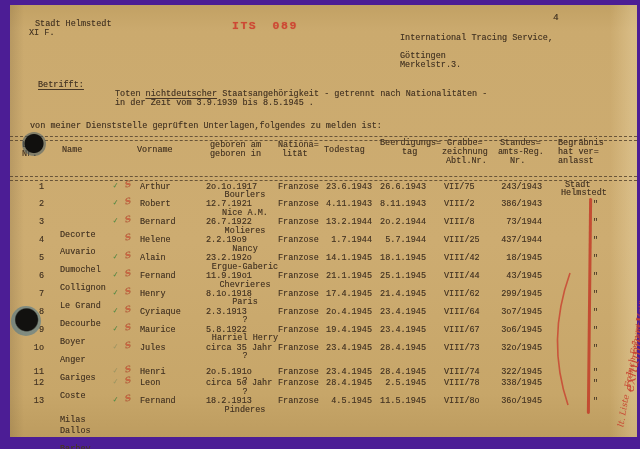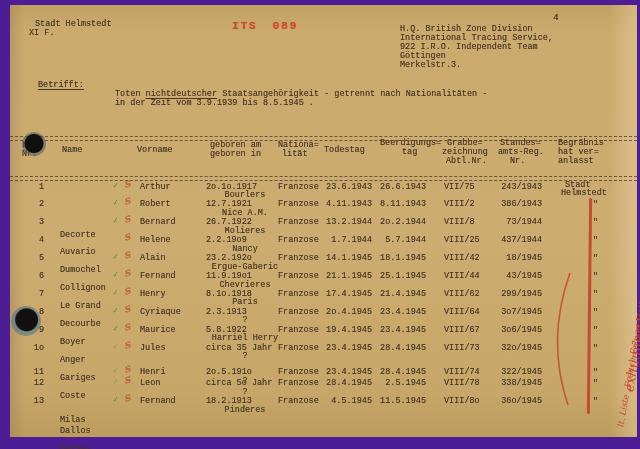"H.Q. British Zone Division" div.t { html: <div>H.Q. British Zone Division</div> -> none }
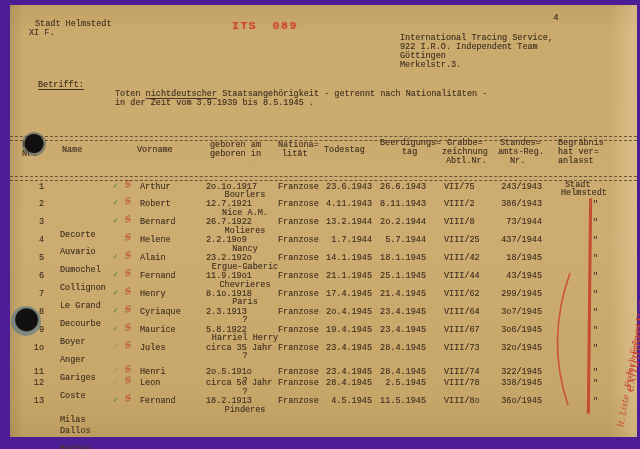"922 I.R.O. Independent Team" div.t { html: <div>922 I.R.O. Independent Team</div> -> none }
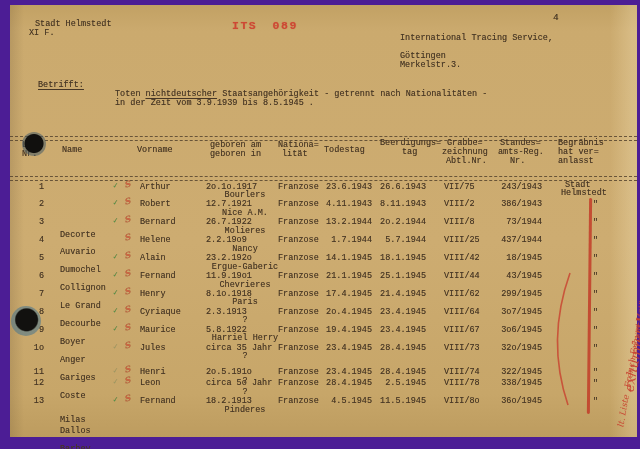"von meiner Dienststelle geprüften" div.t { html: none -> <div>von meiner Dienststelle geprüften Unterlagen,folgendes zu melden ist:</div> }
